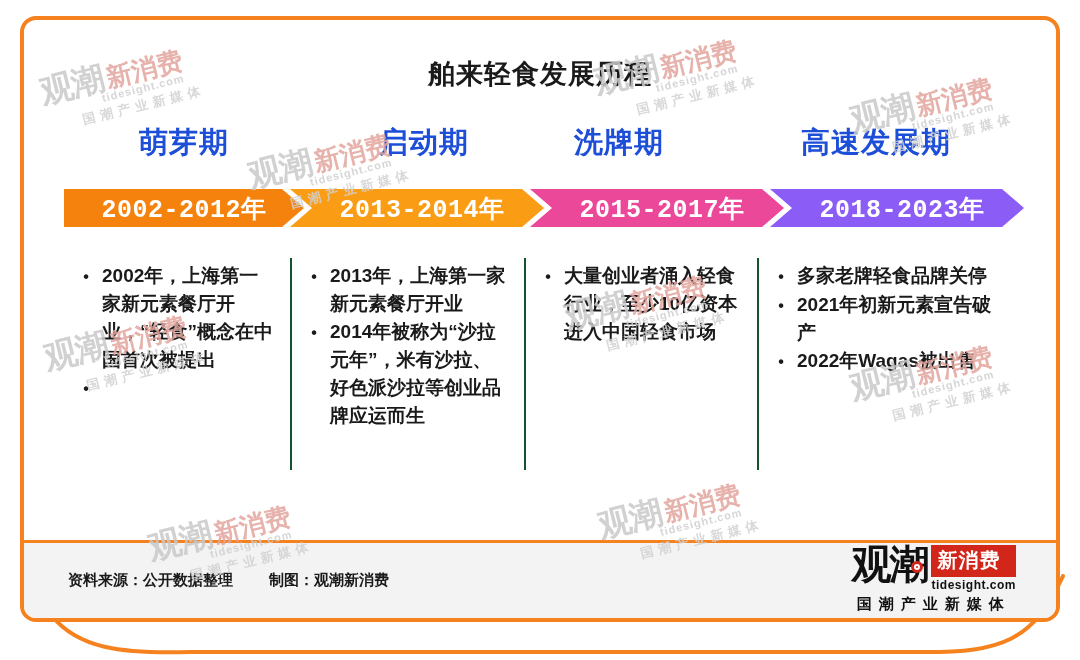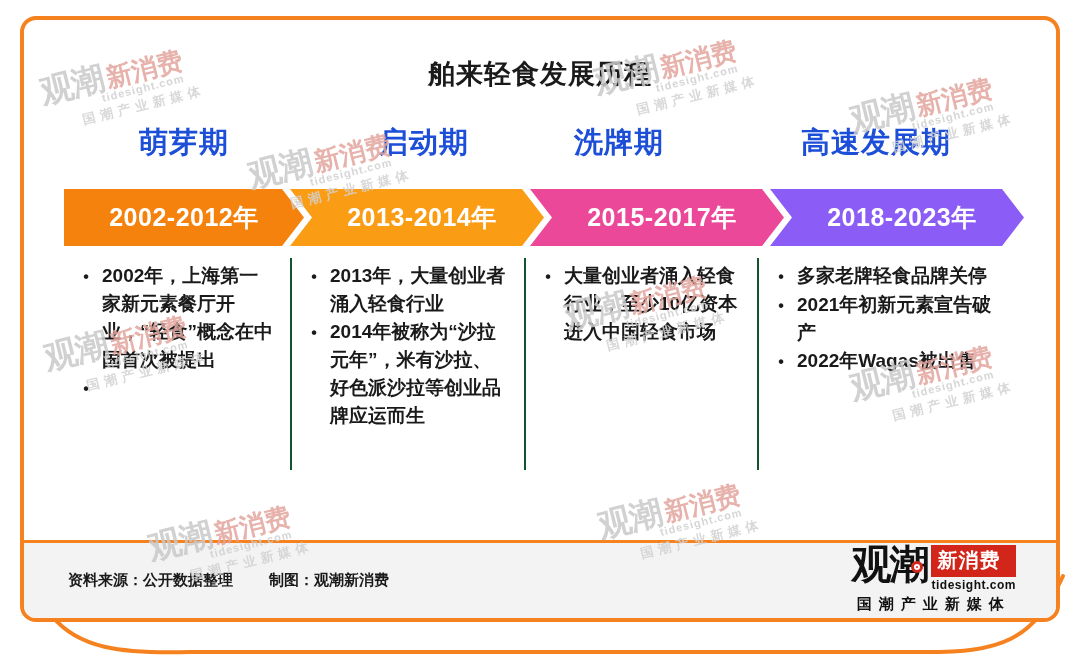"2002-2012年" .timeline { font-family: none -> Liberation Mono, monospace; height: 57px -> 38px }
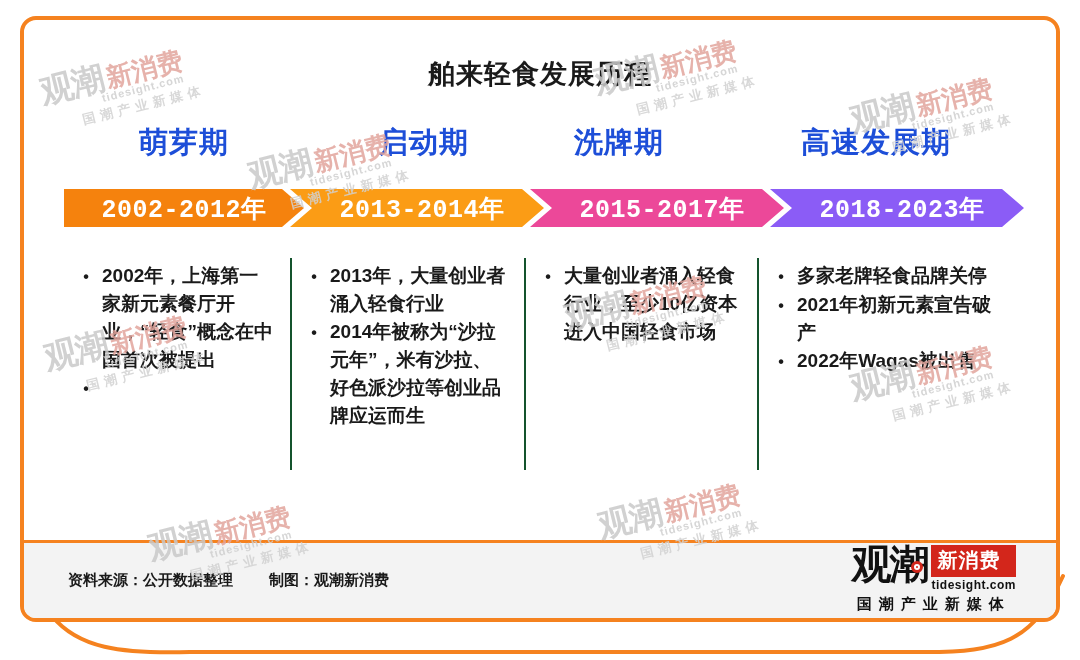"2013年，大量创业者涌入轻食行业" span.b-text { text: 大量创业者涌入轻食行 -> 上海第一家新元素餐厅开 }
